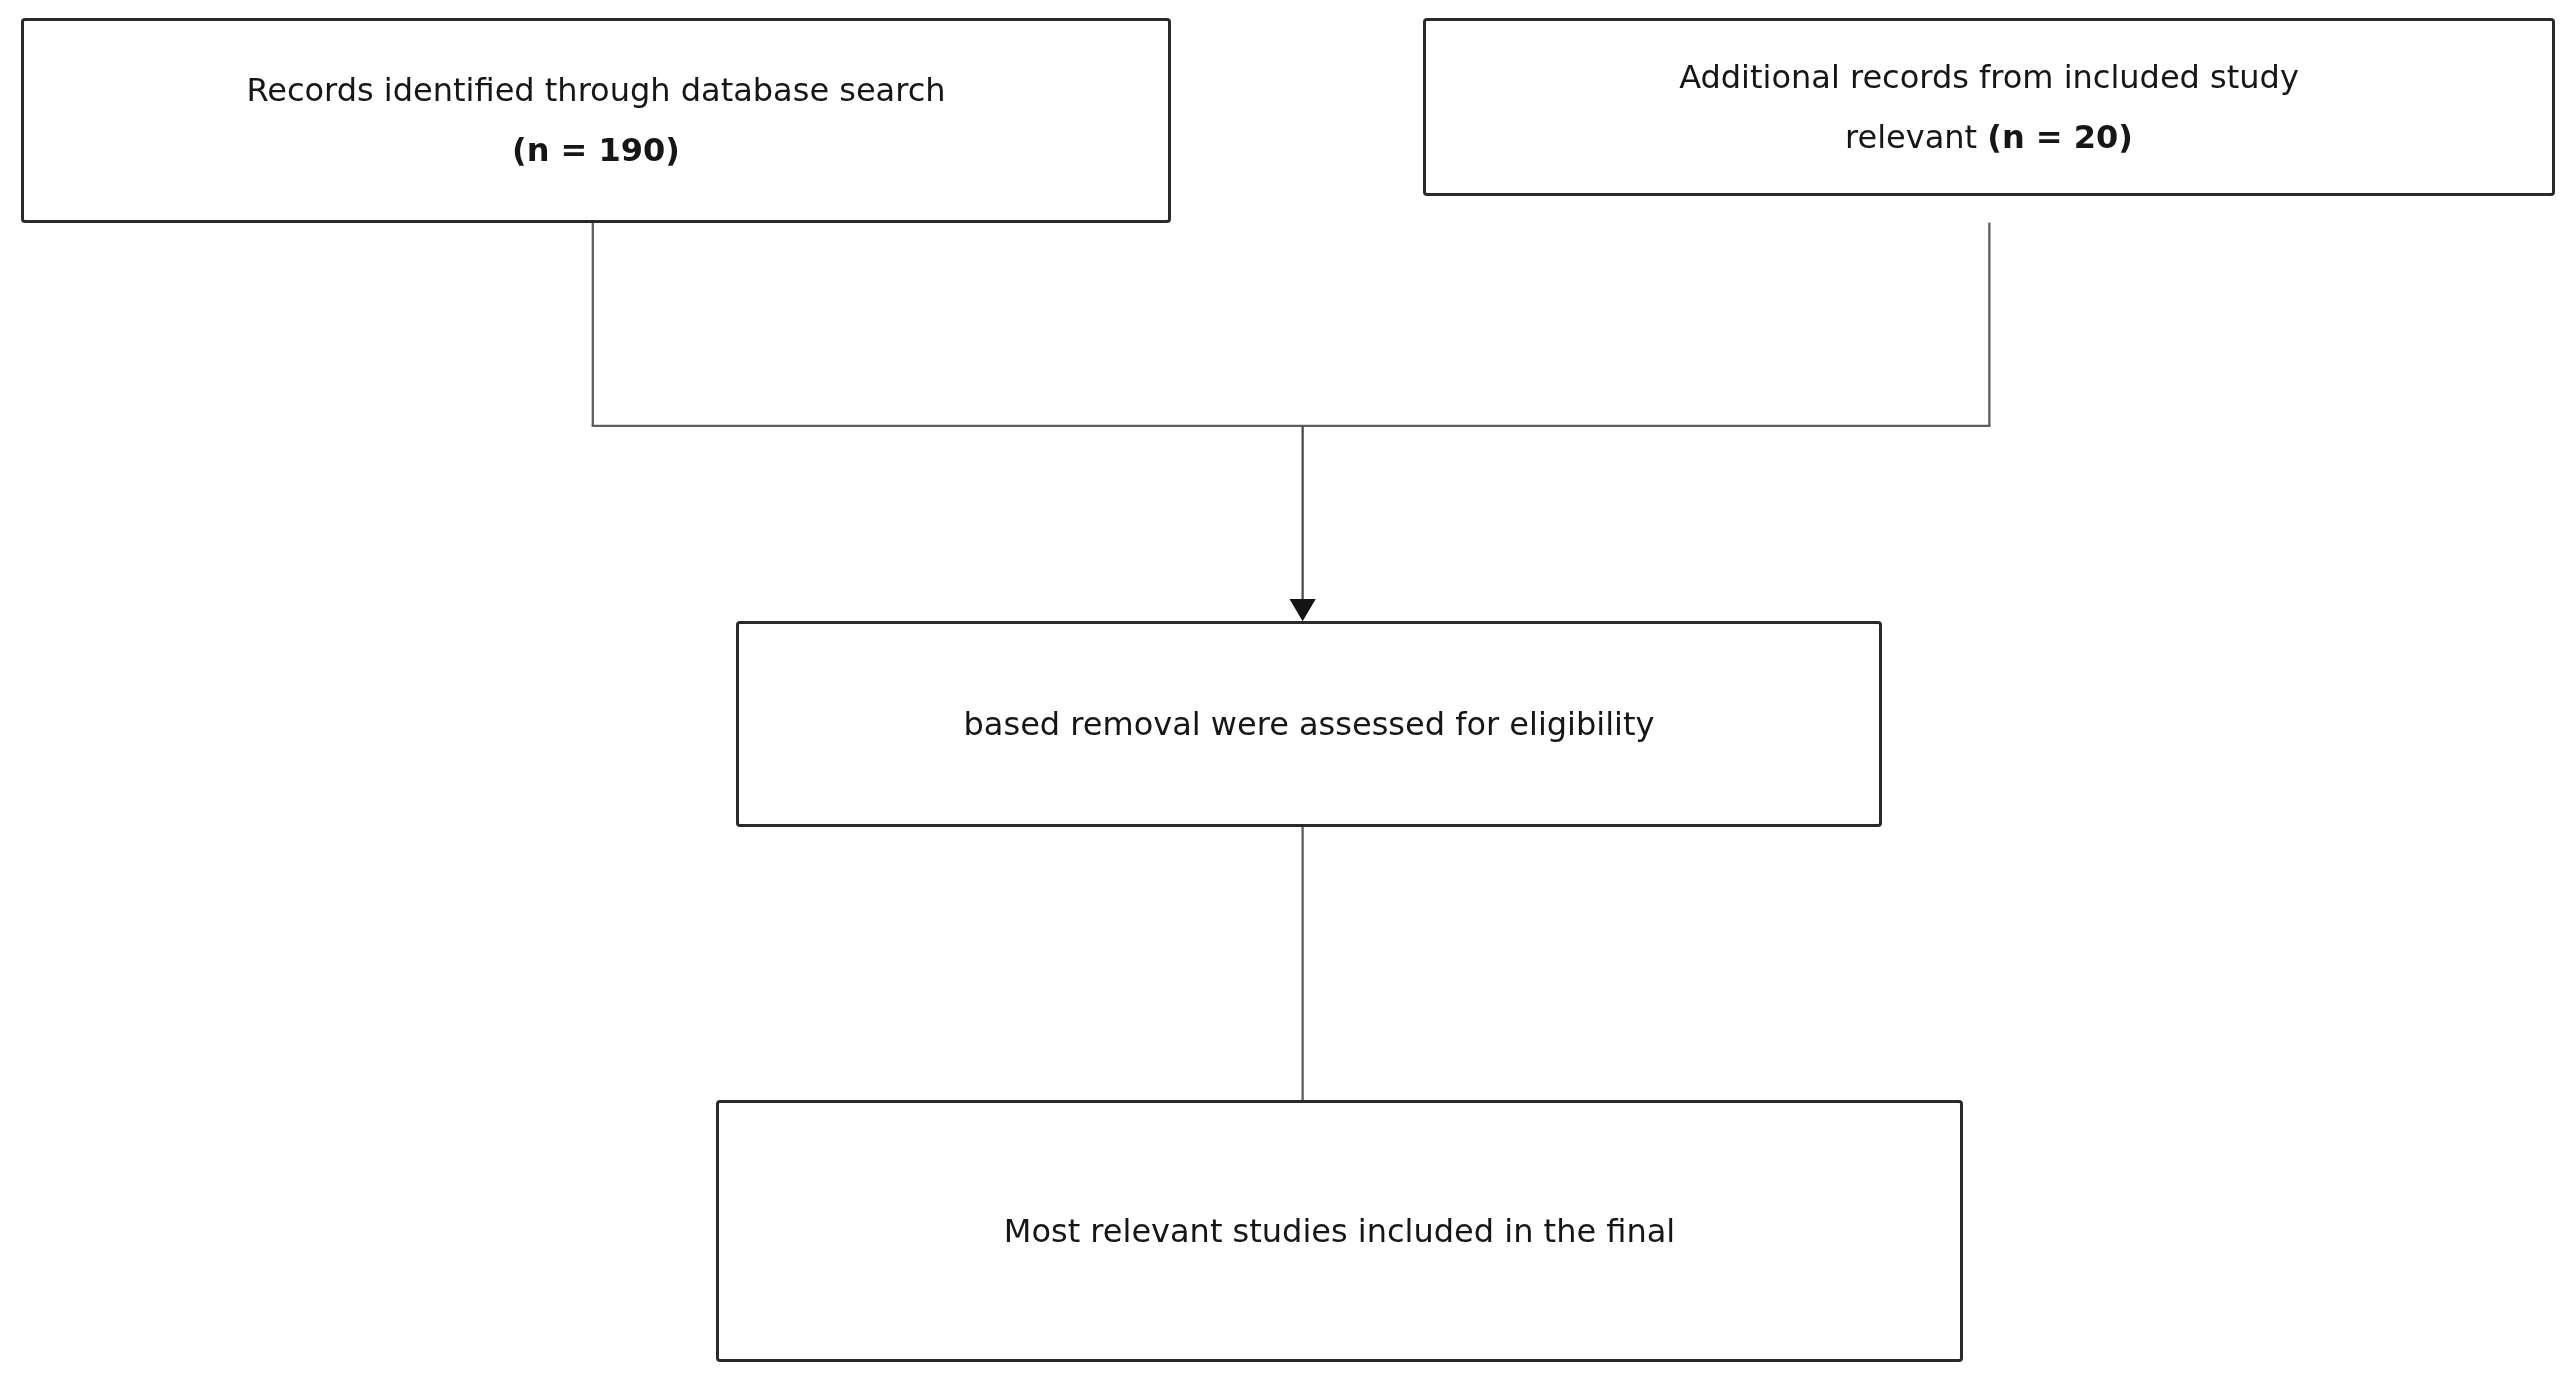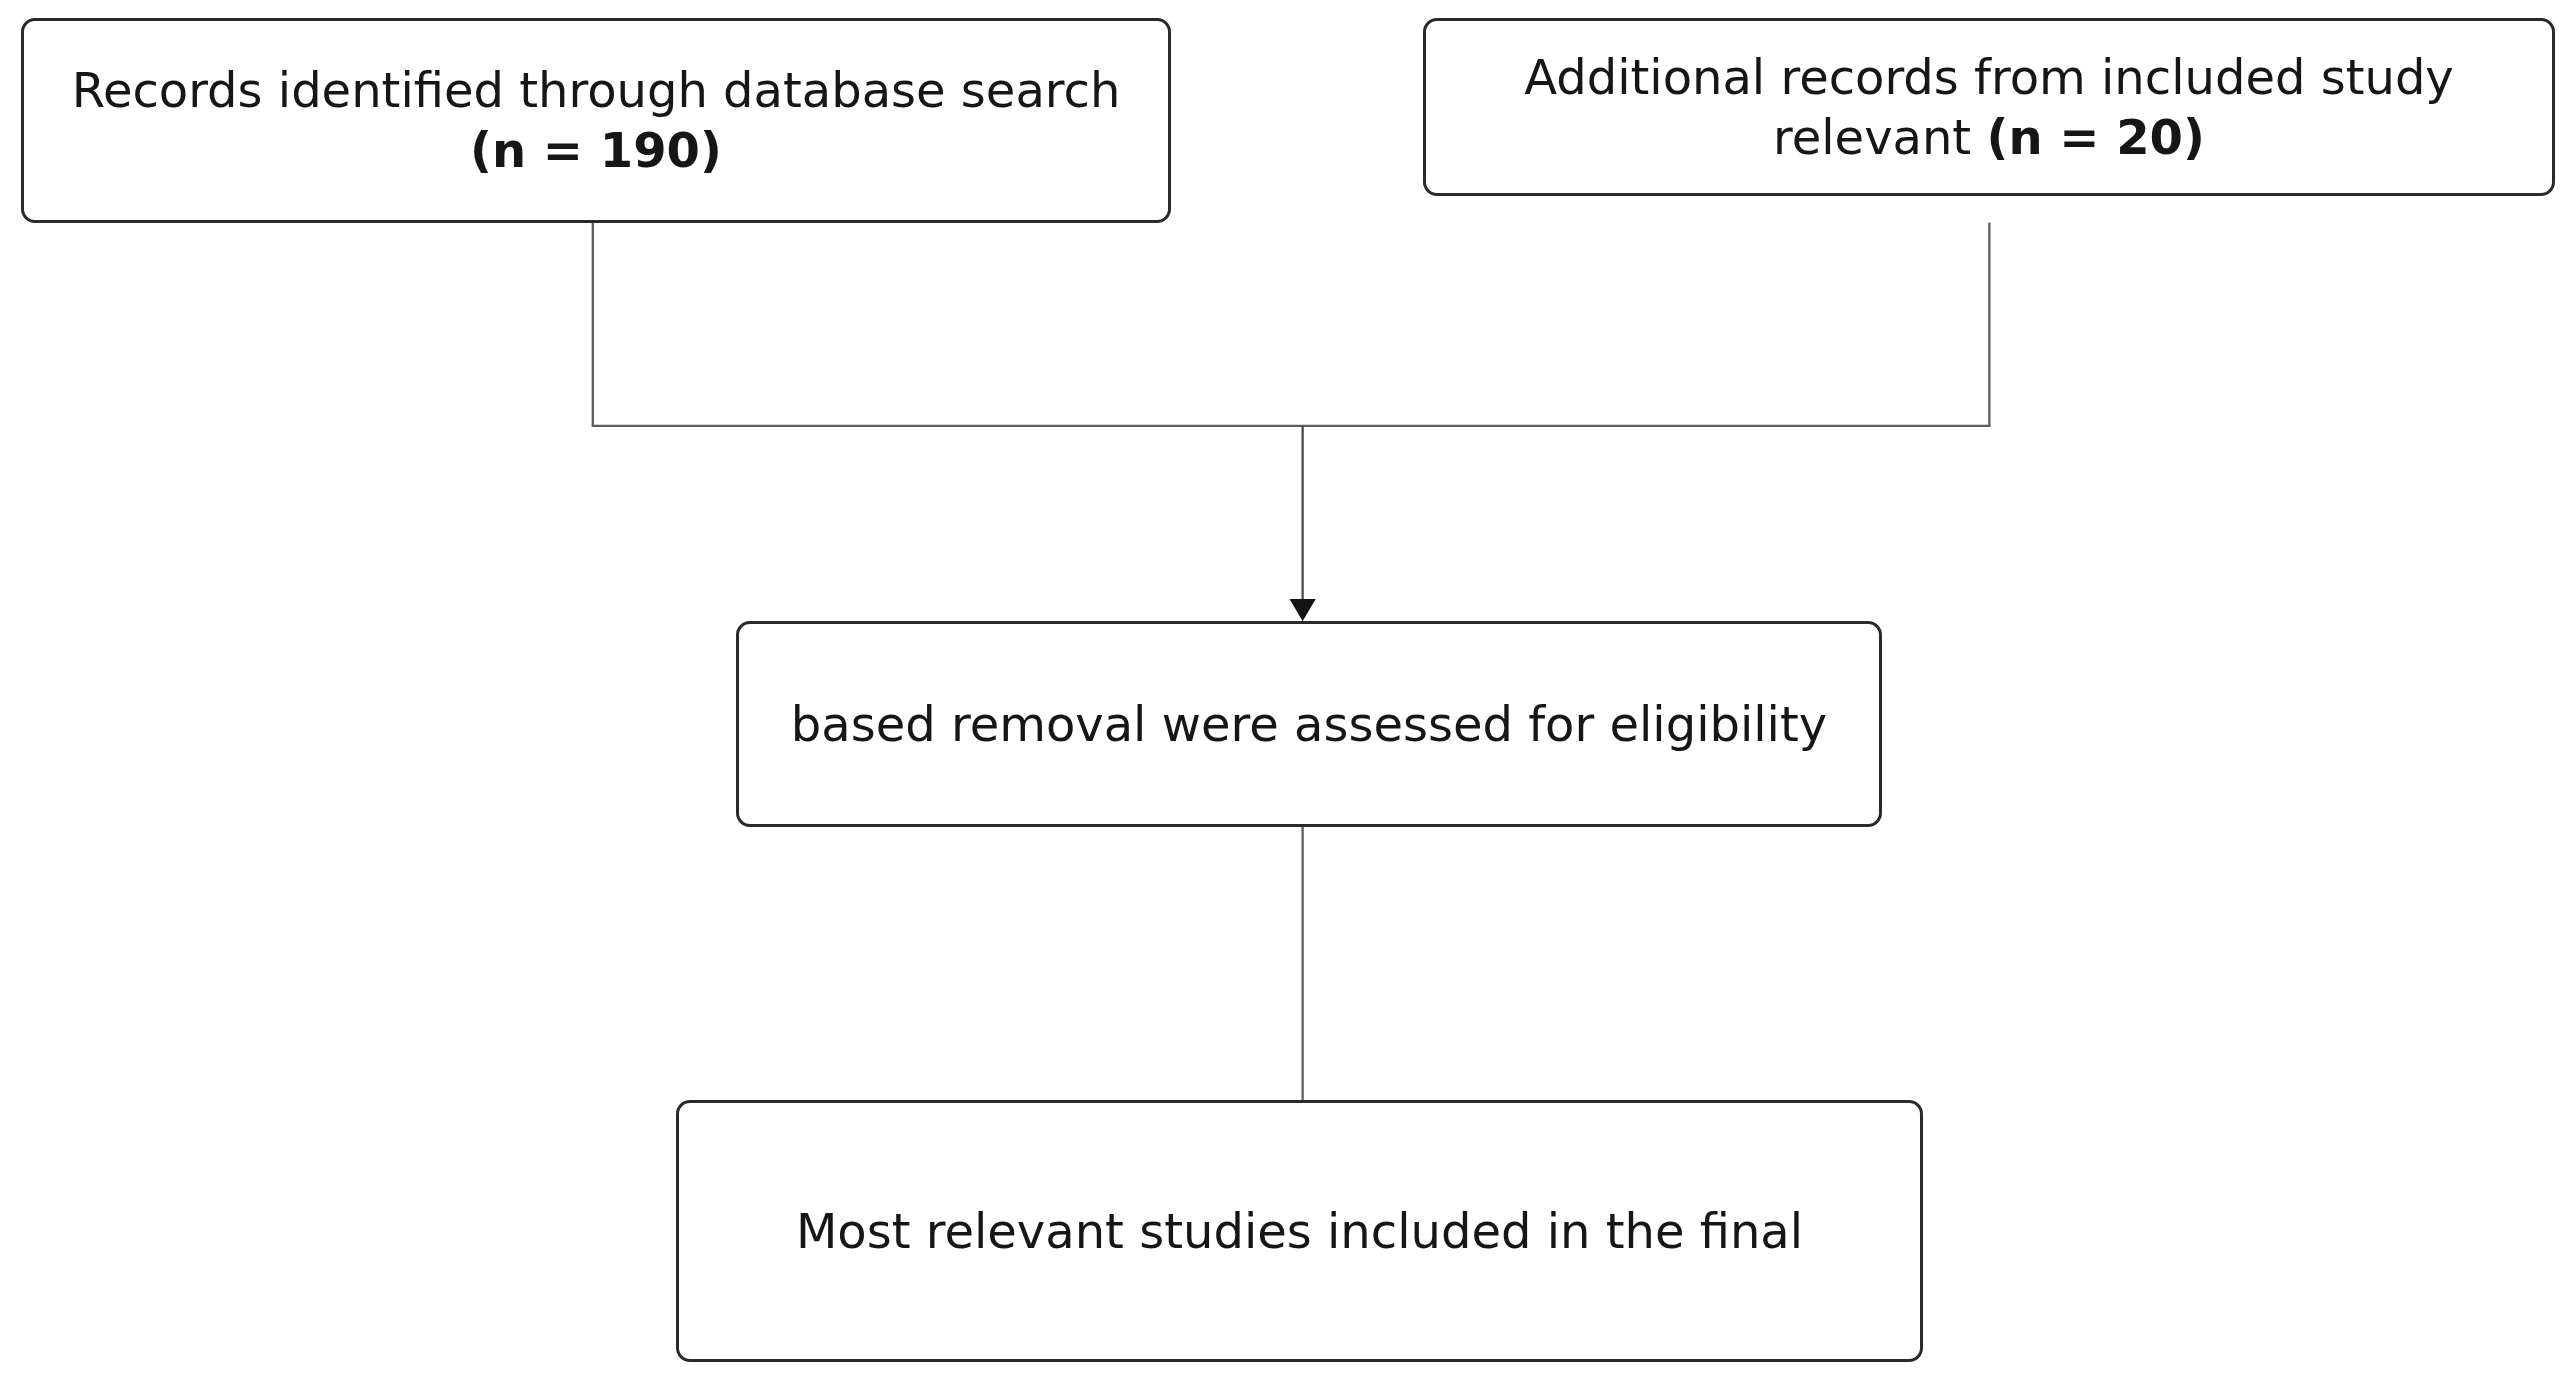"Records identified through database" .node { border-radius: 14px -> 4px; font-size: 48px -> 32px }
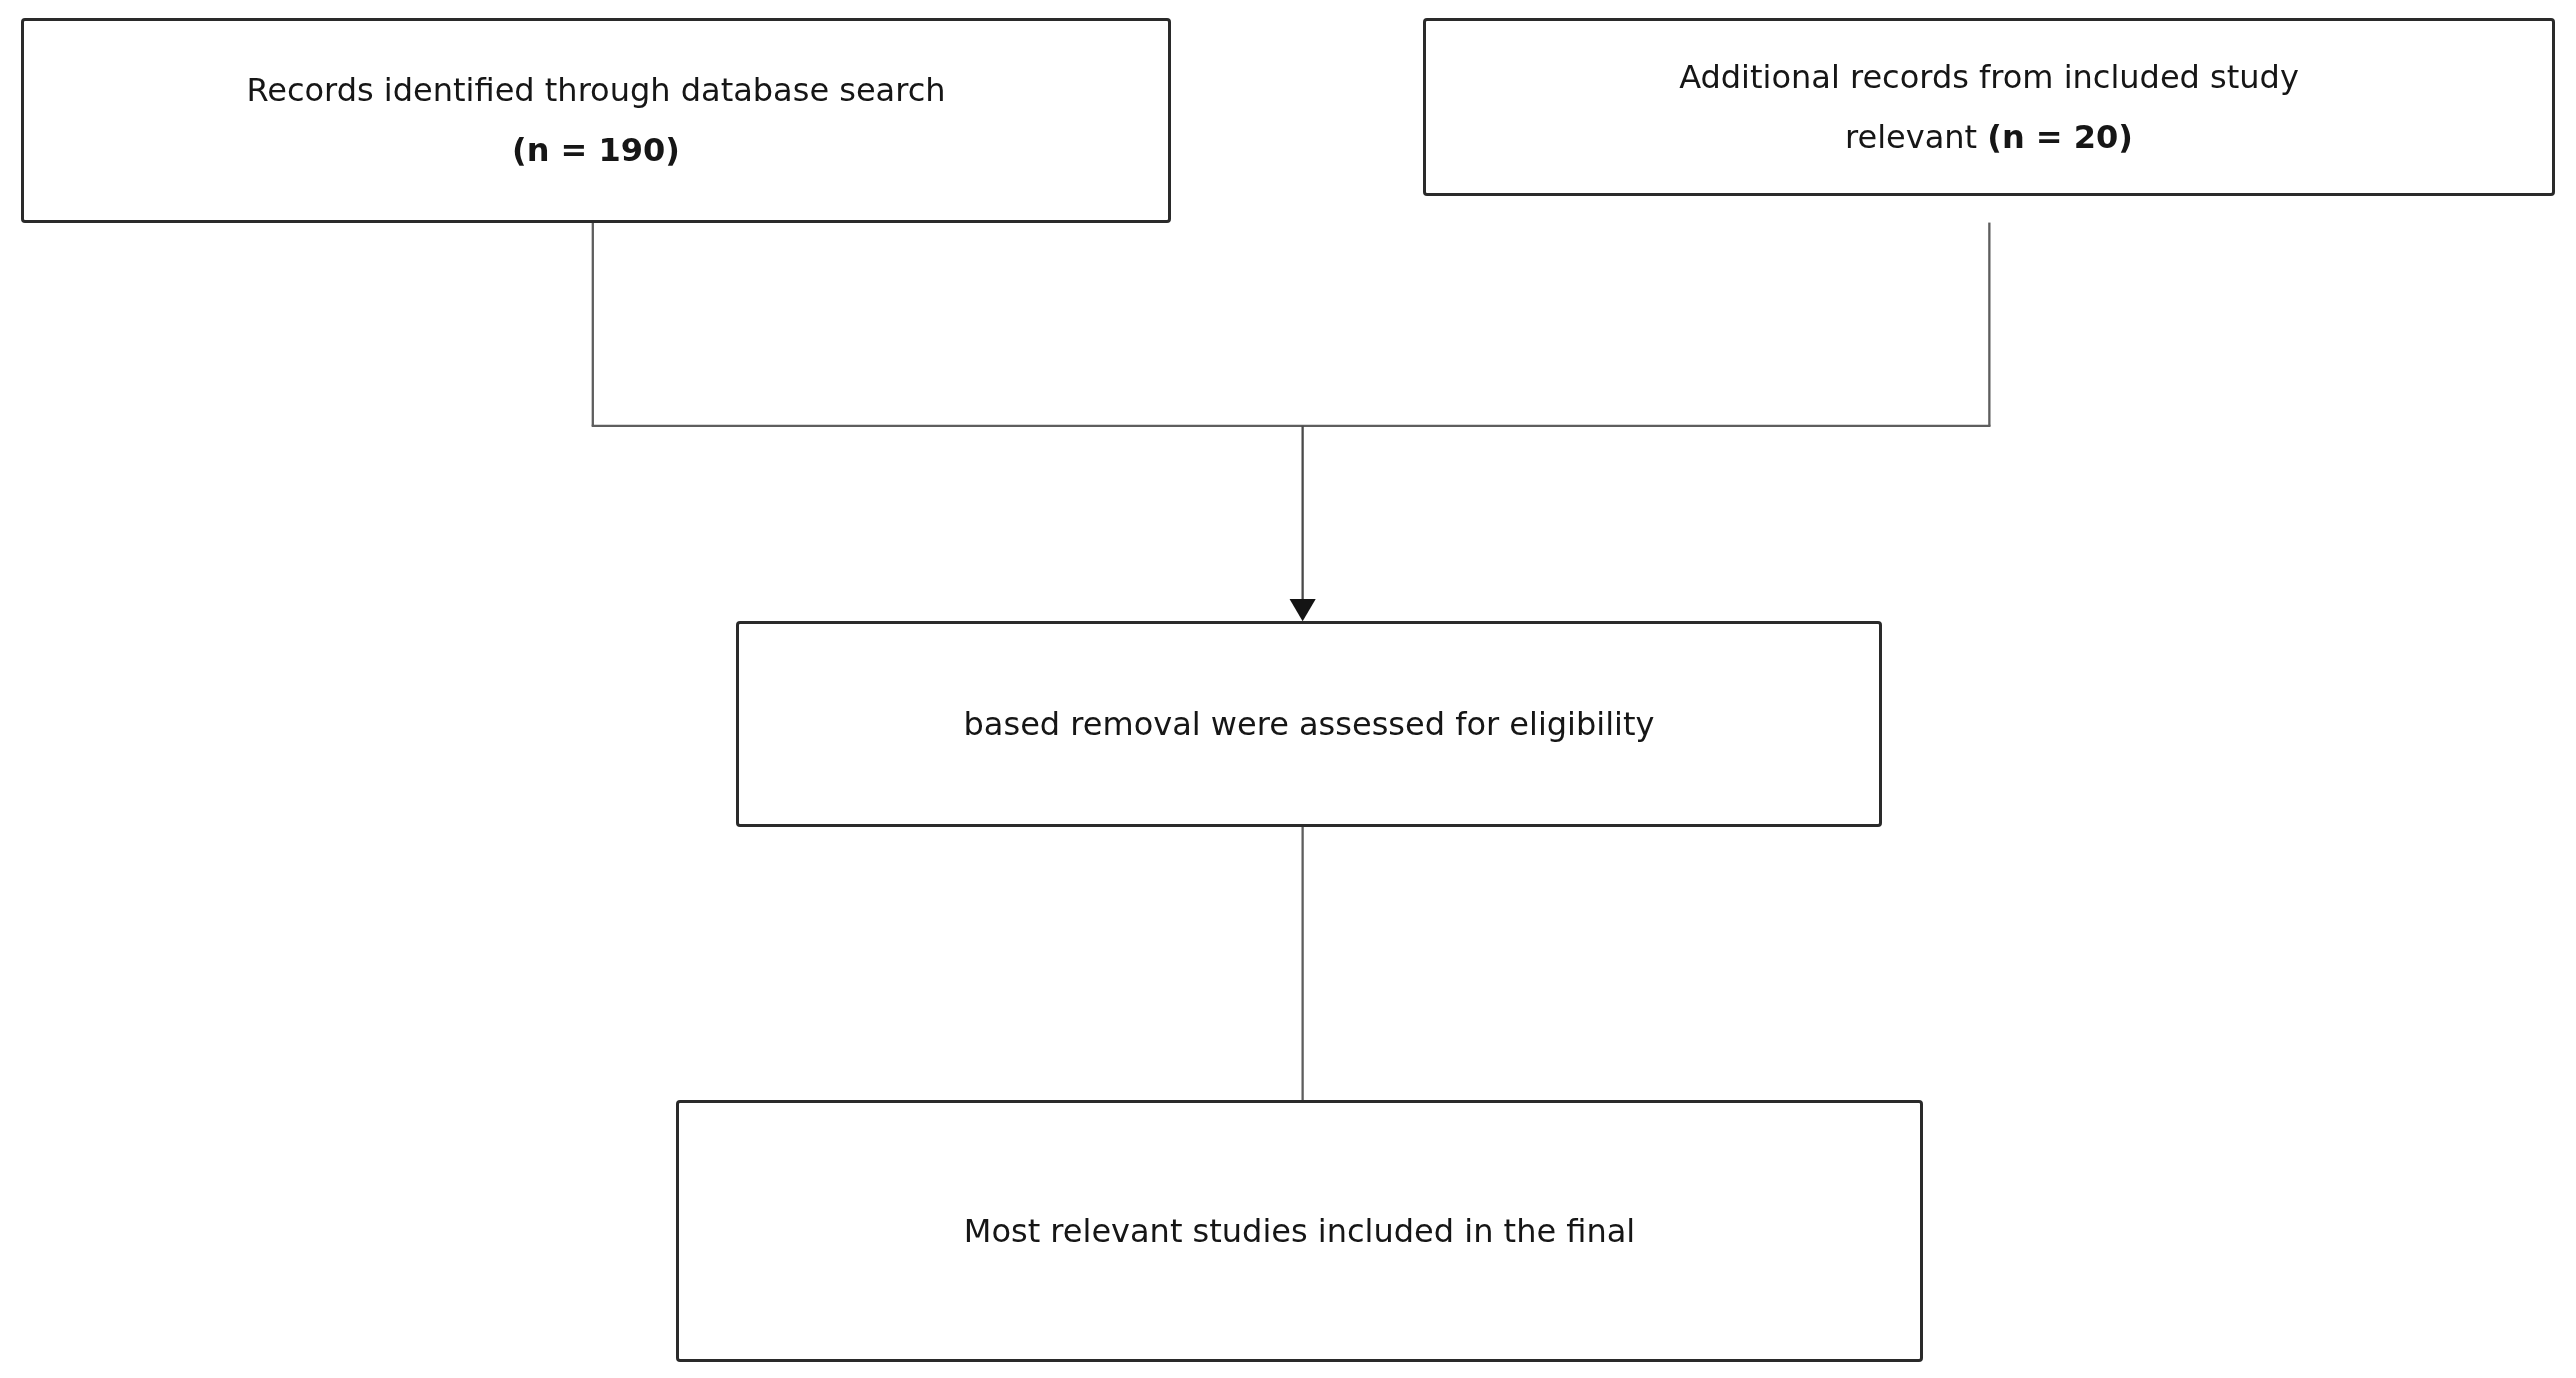"Most relevant studies included in" #node-included-final { left: 676px -> 716px }
